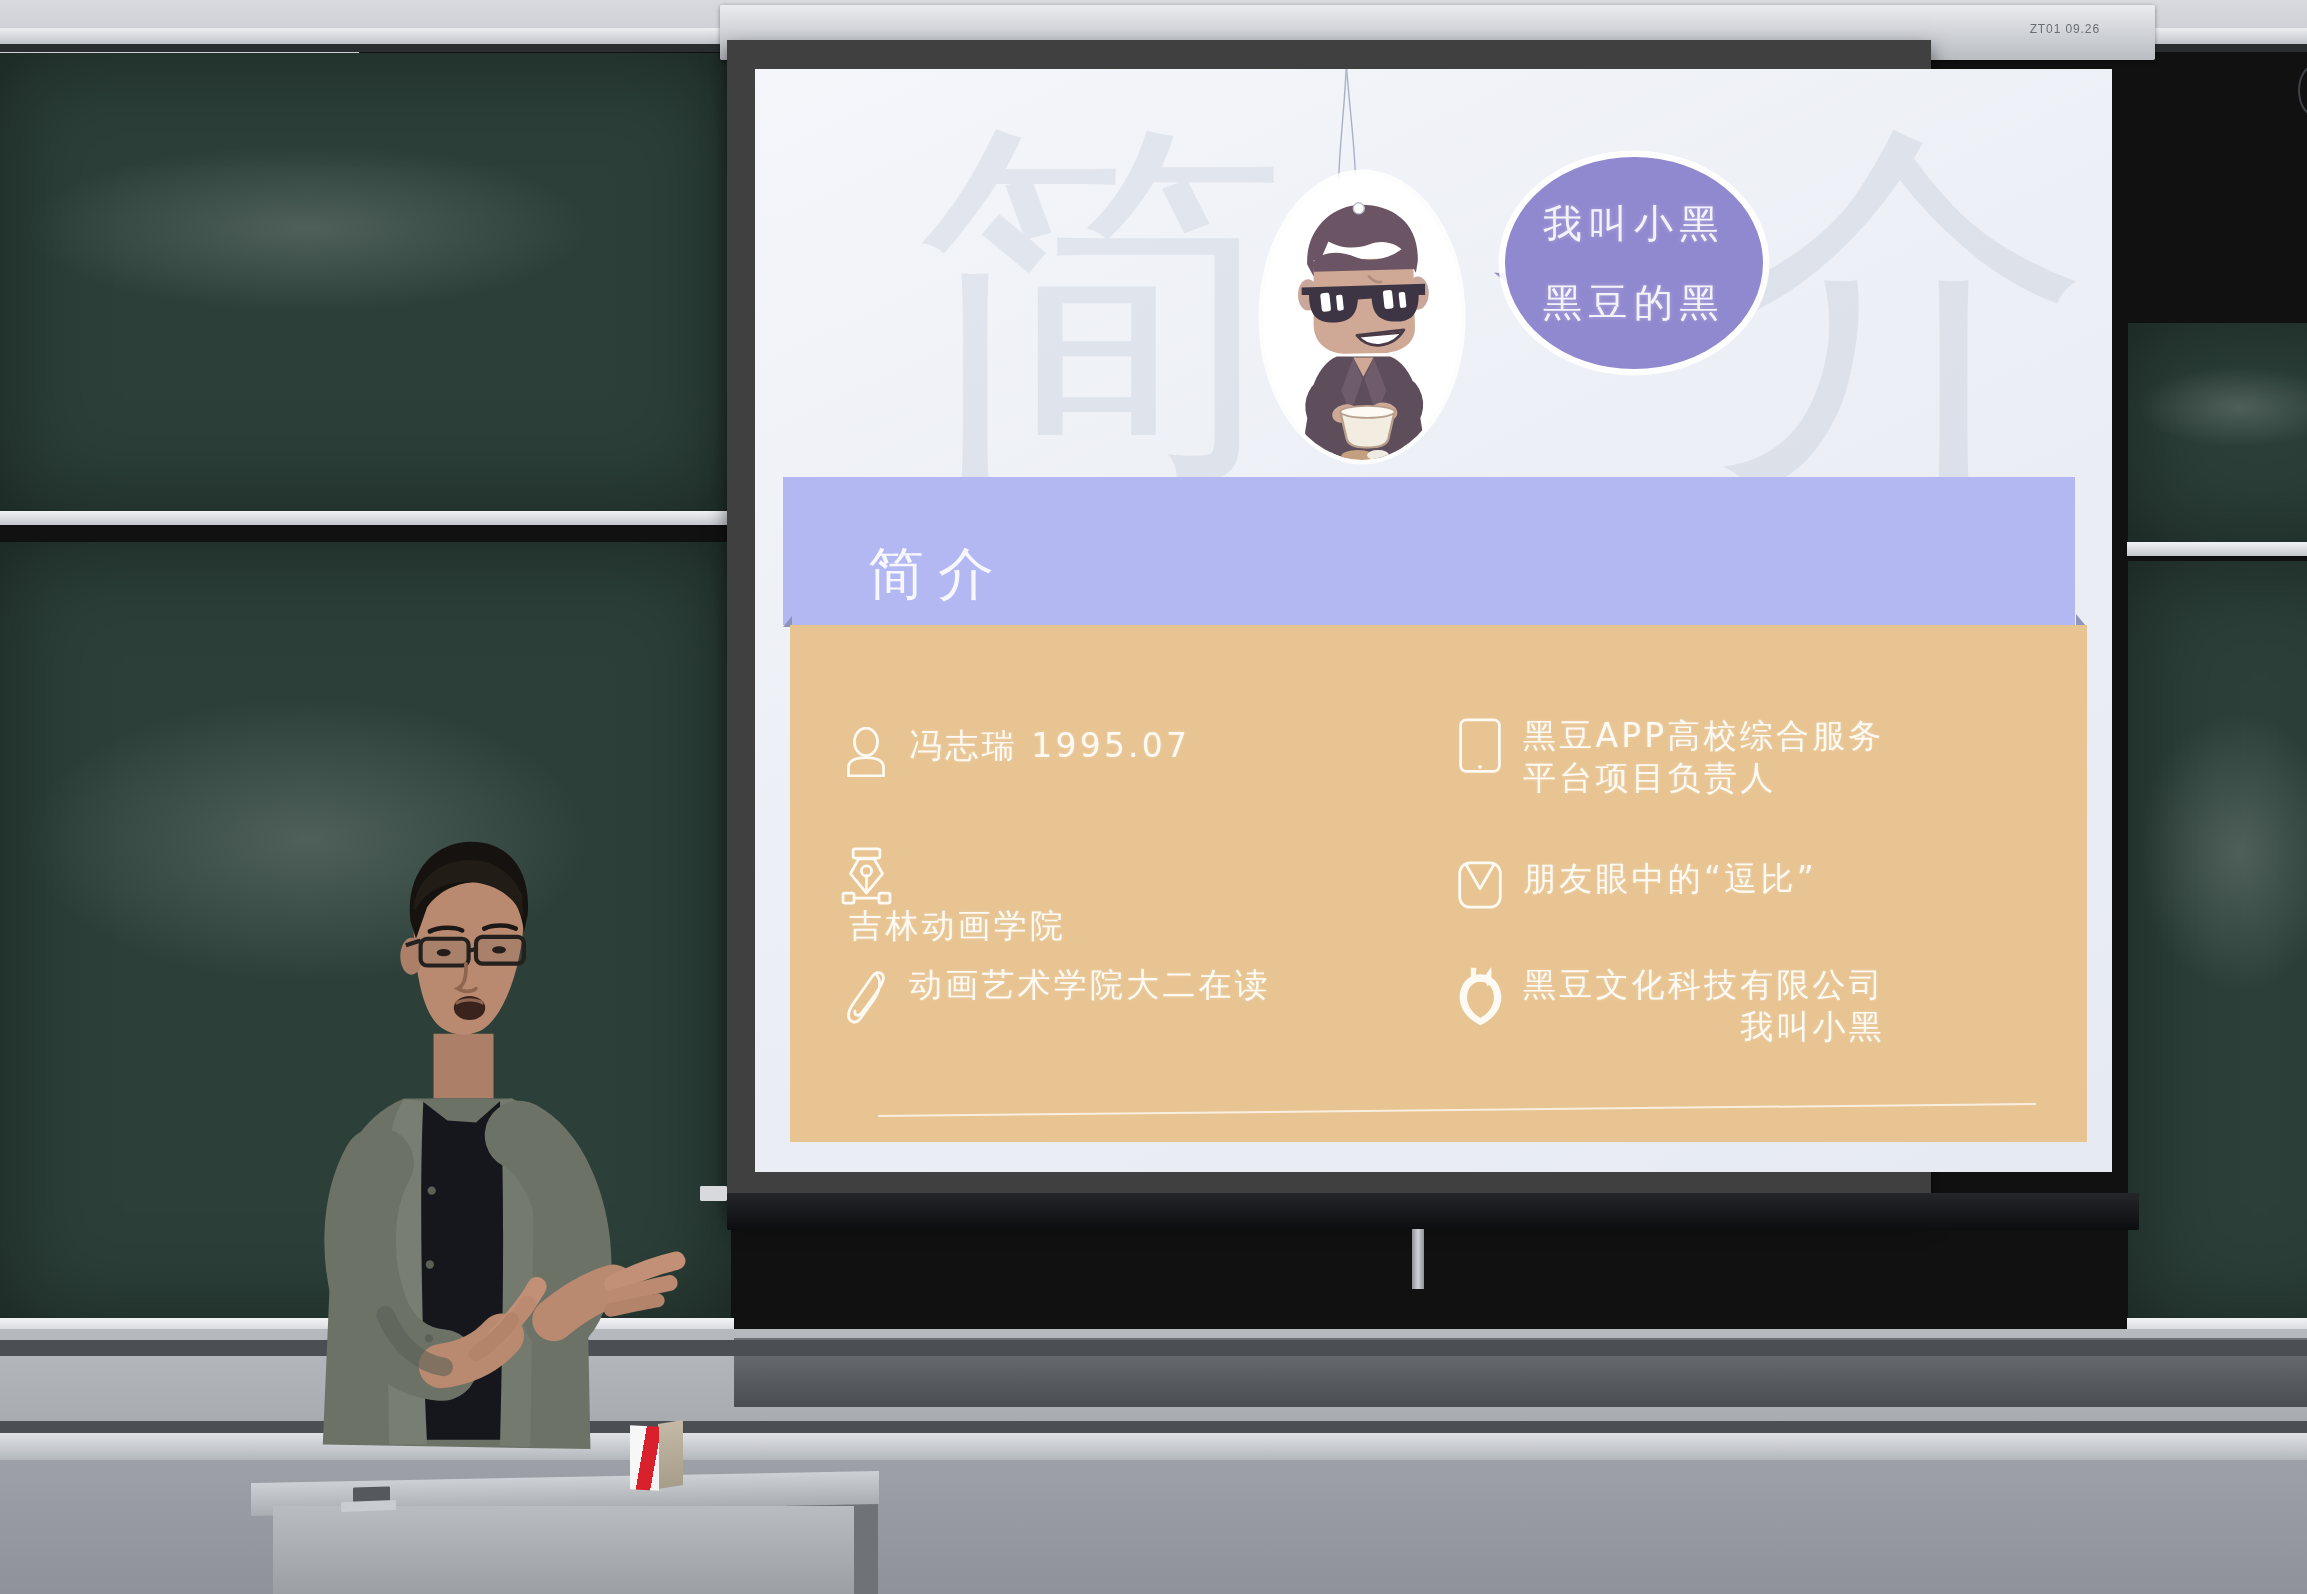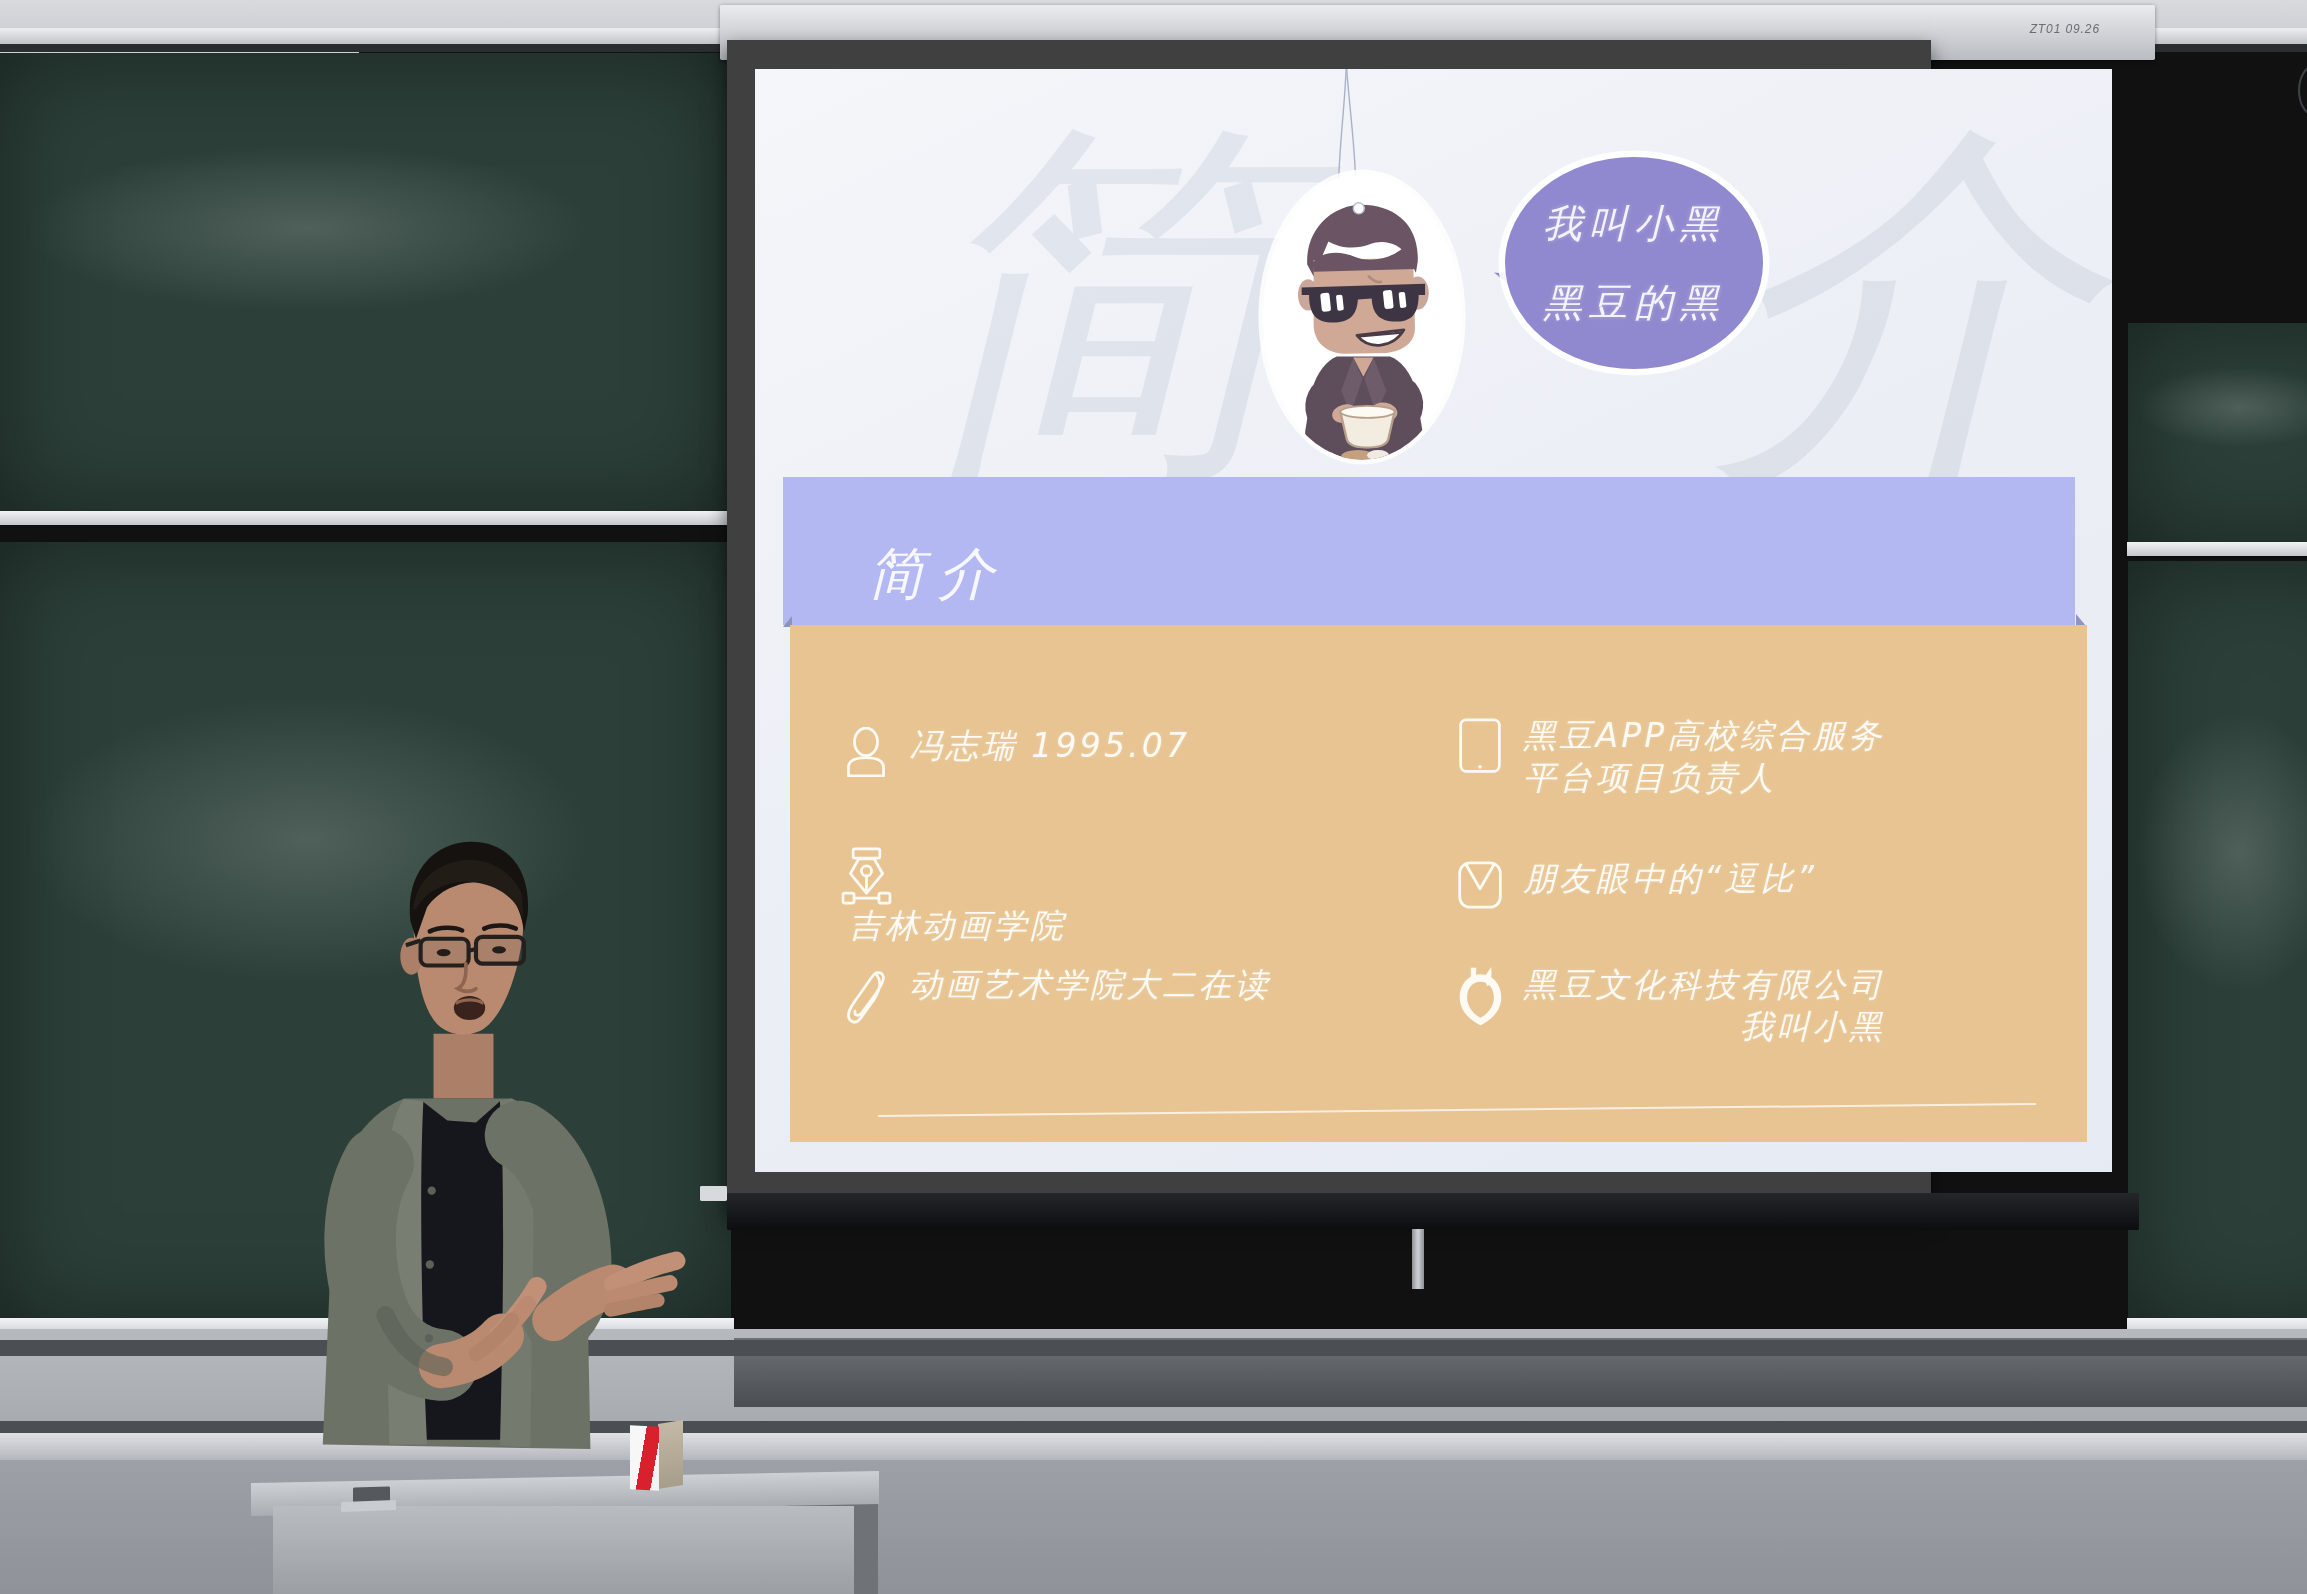"ZT01 09.26" #screen-assembly { font-style: italic -> none }
